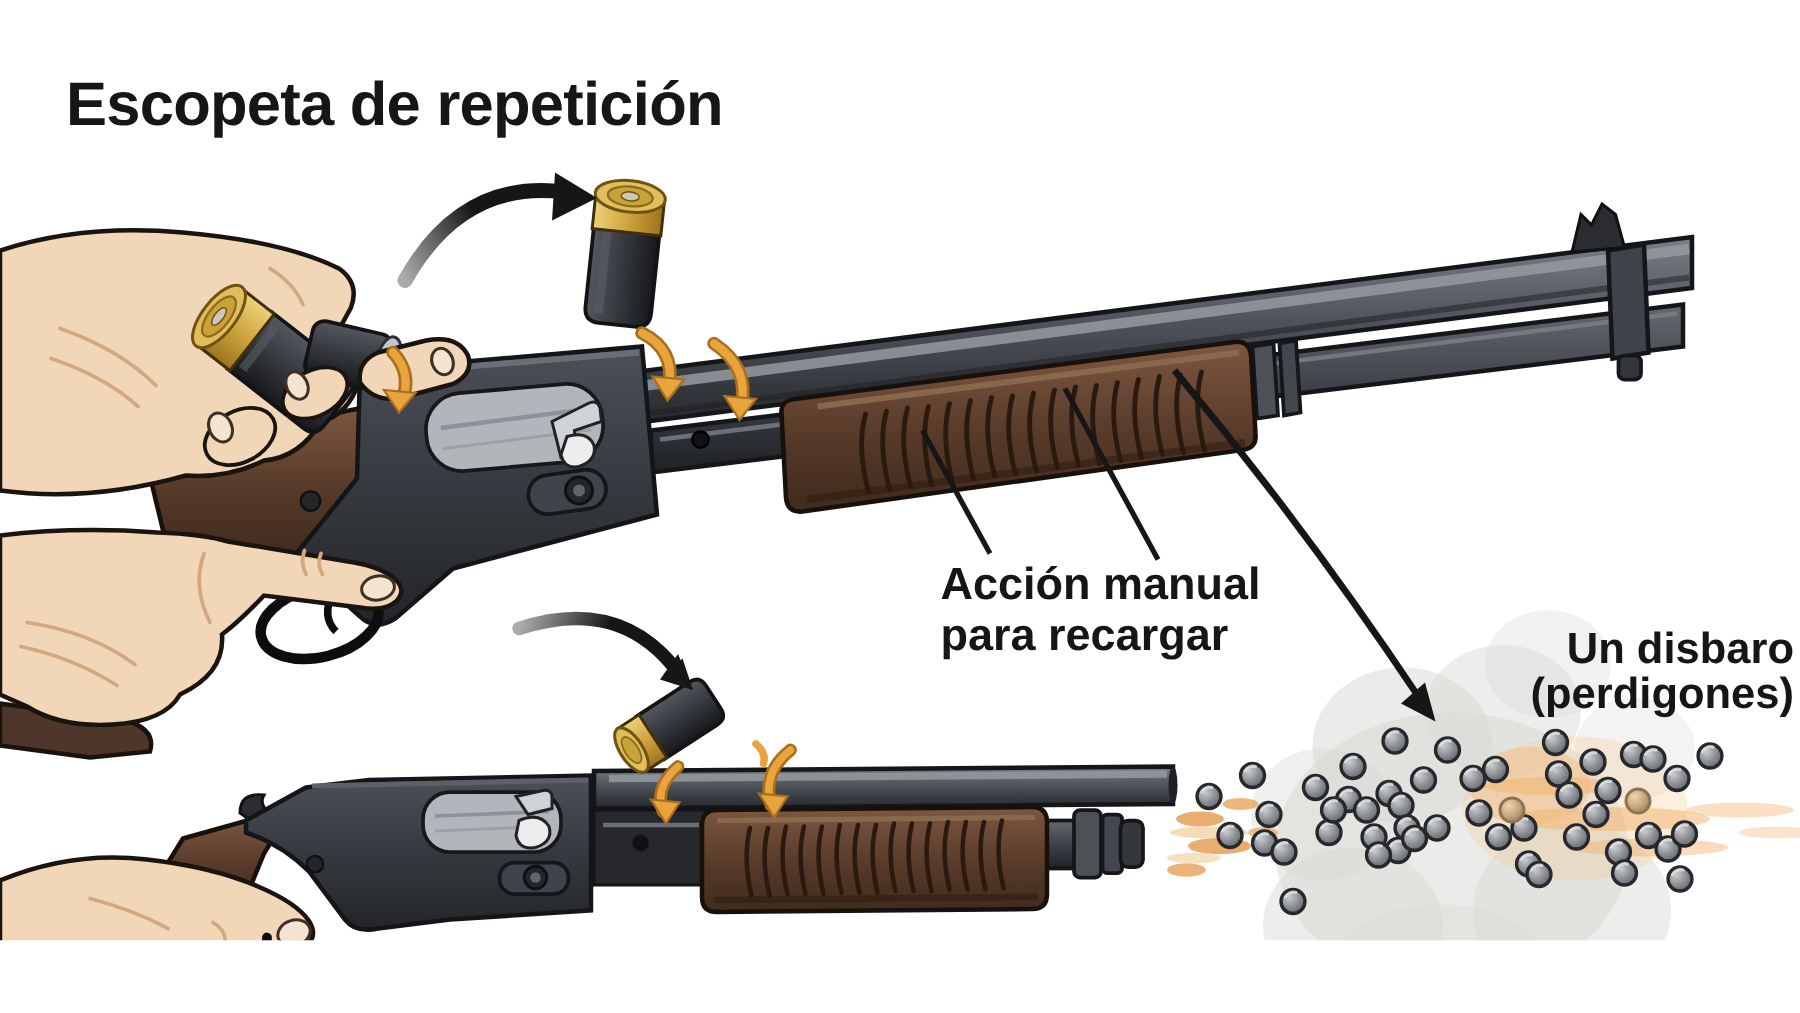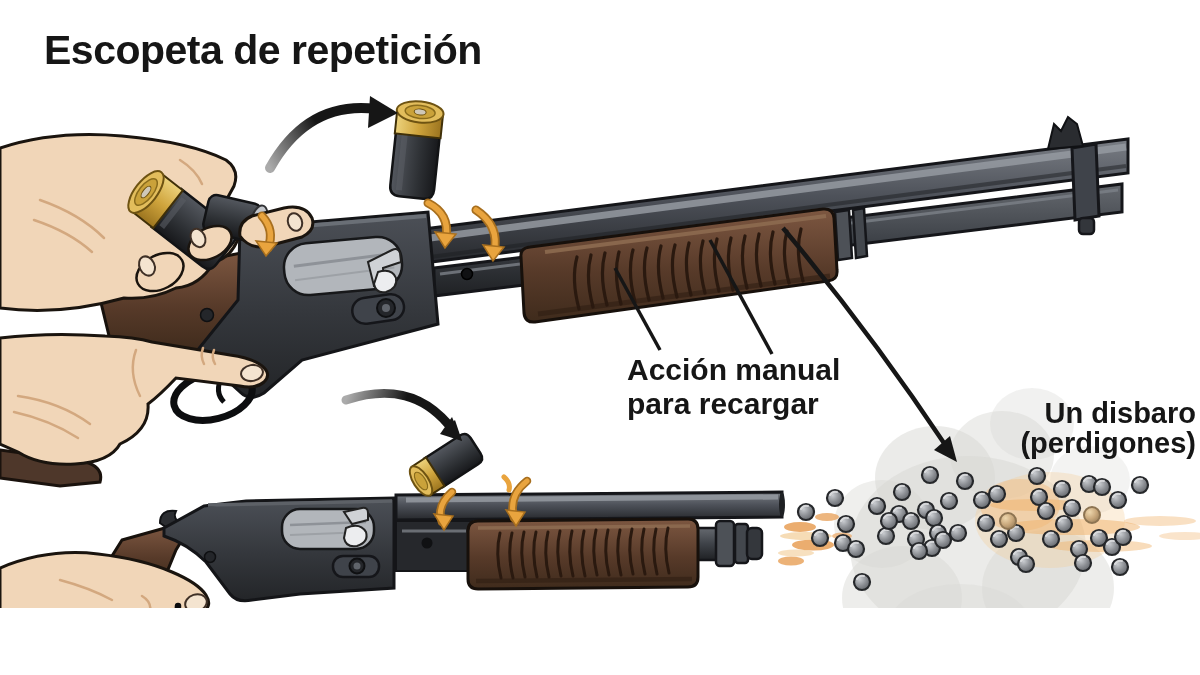"Escopeta de repetición" .stage { margin-top: none -> 19px }
